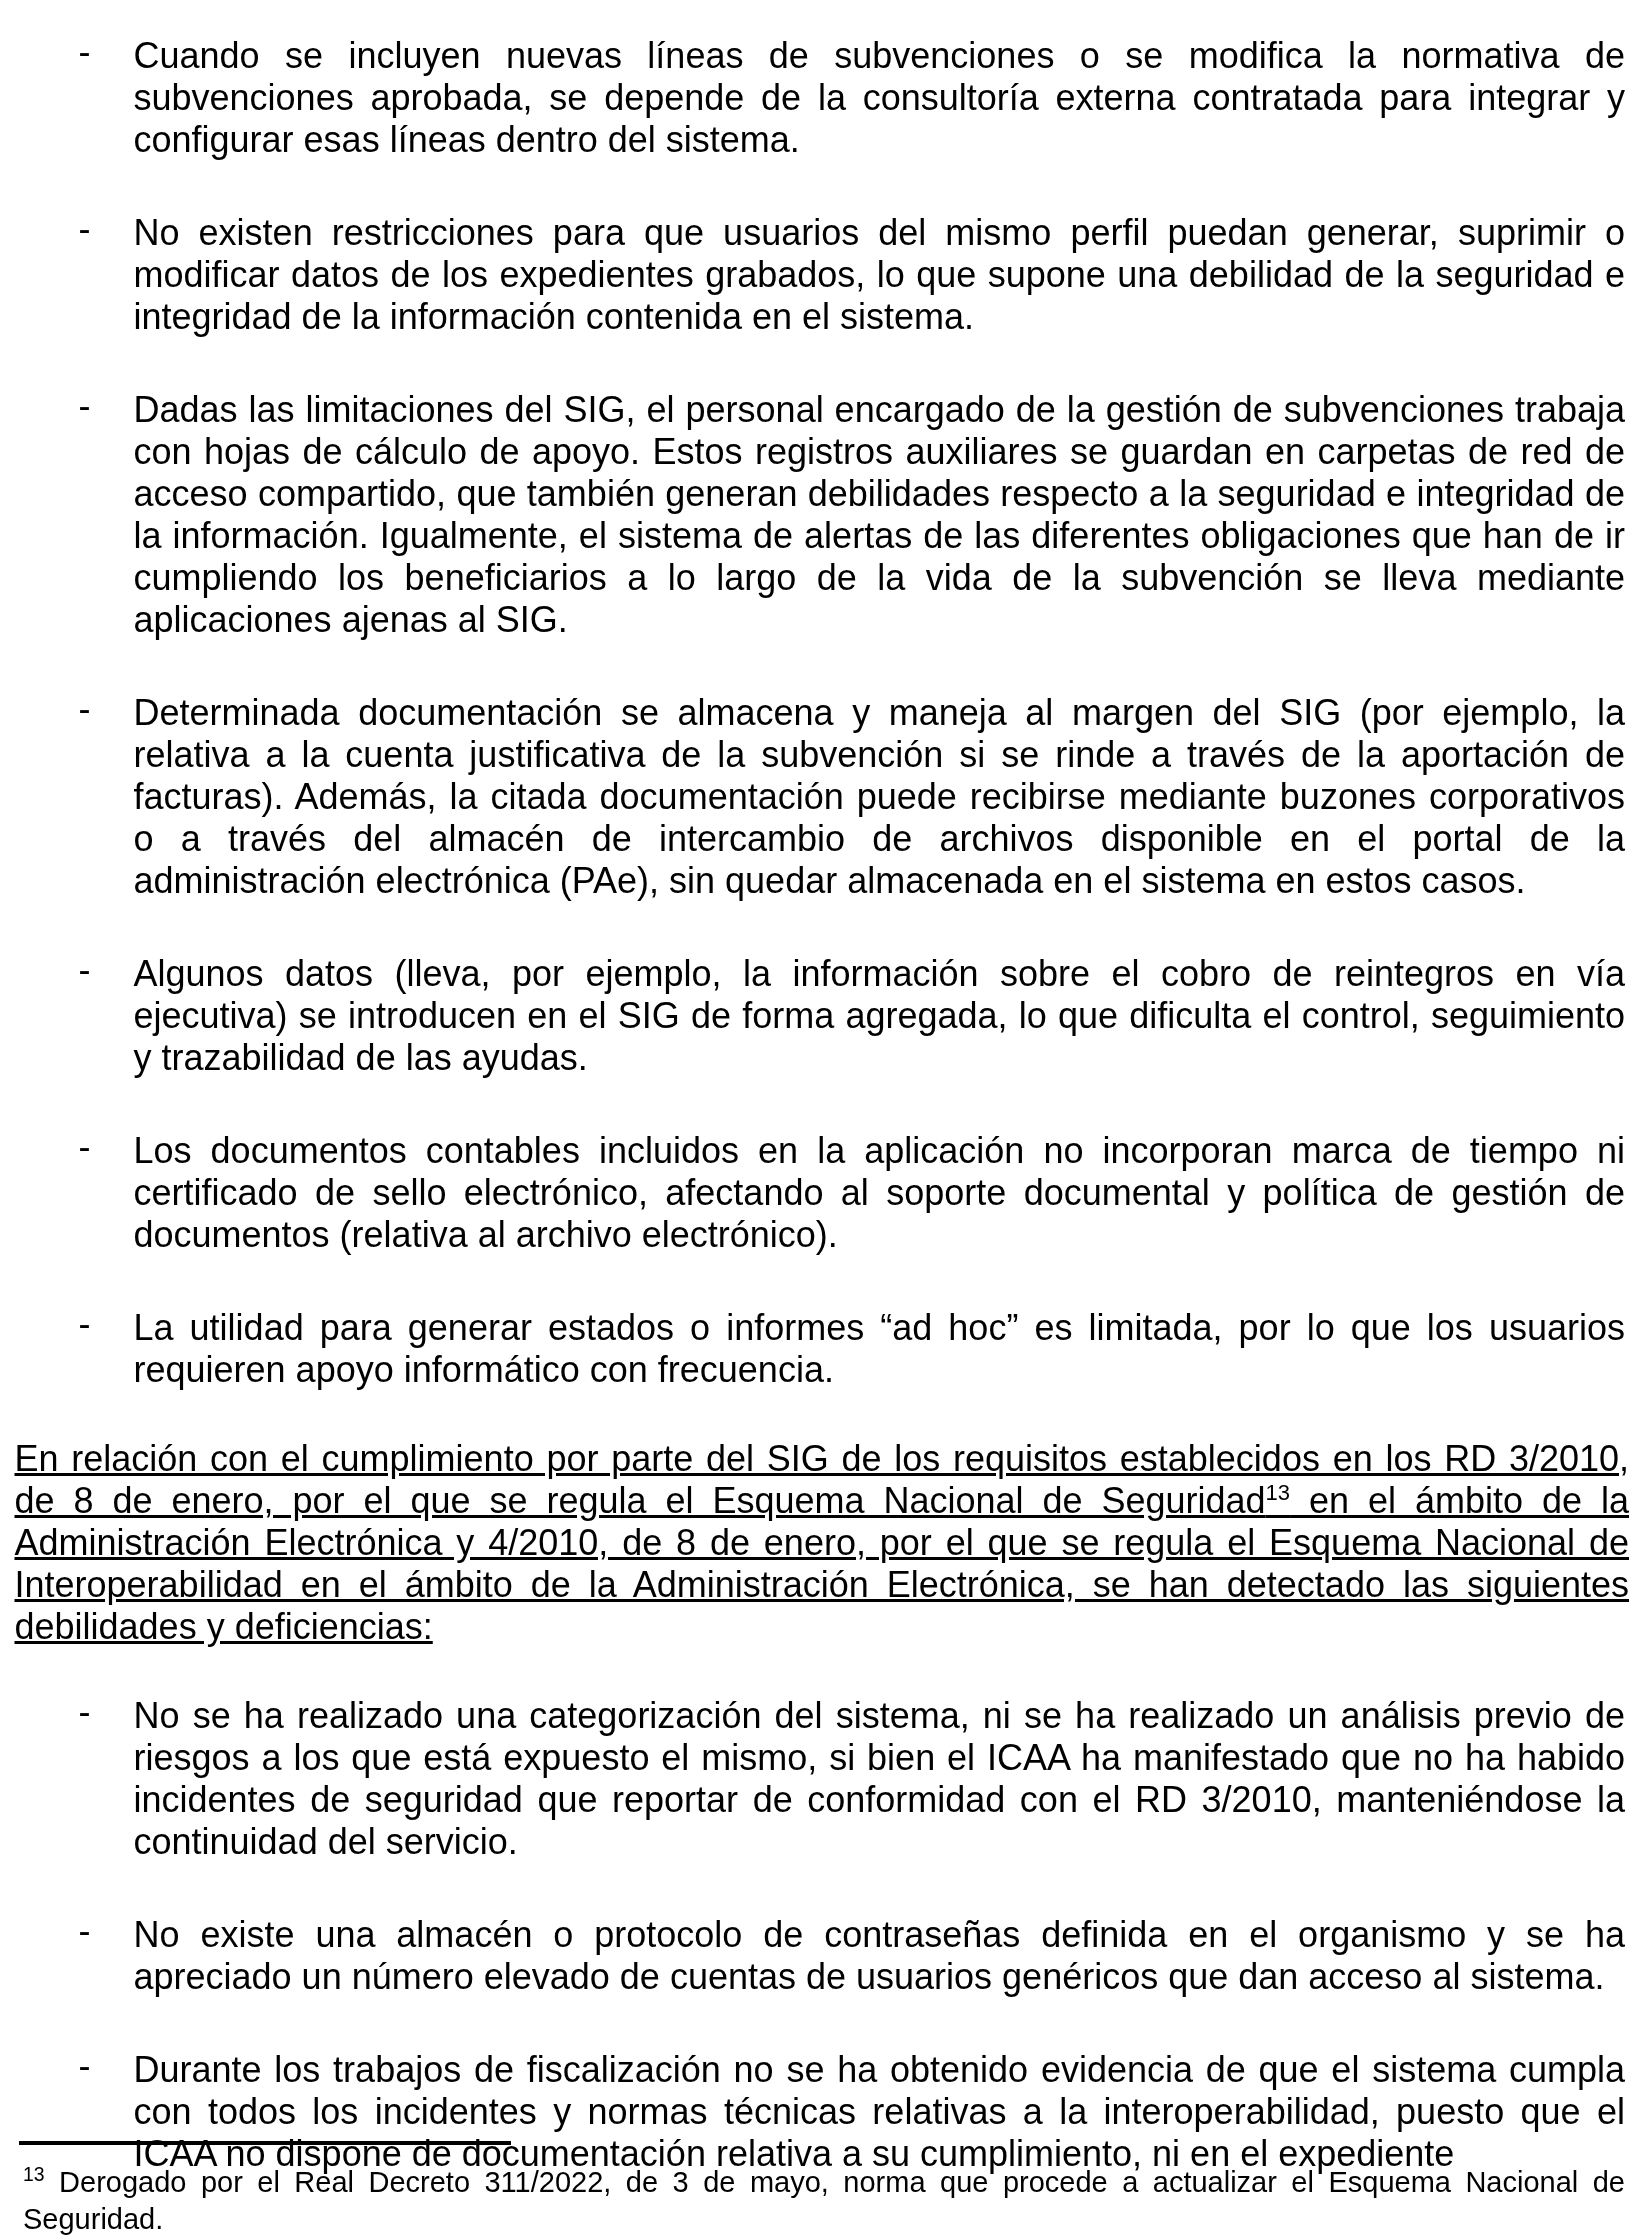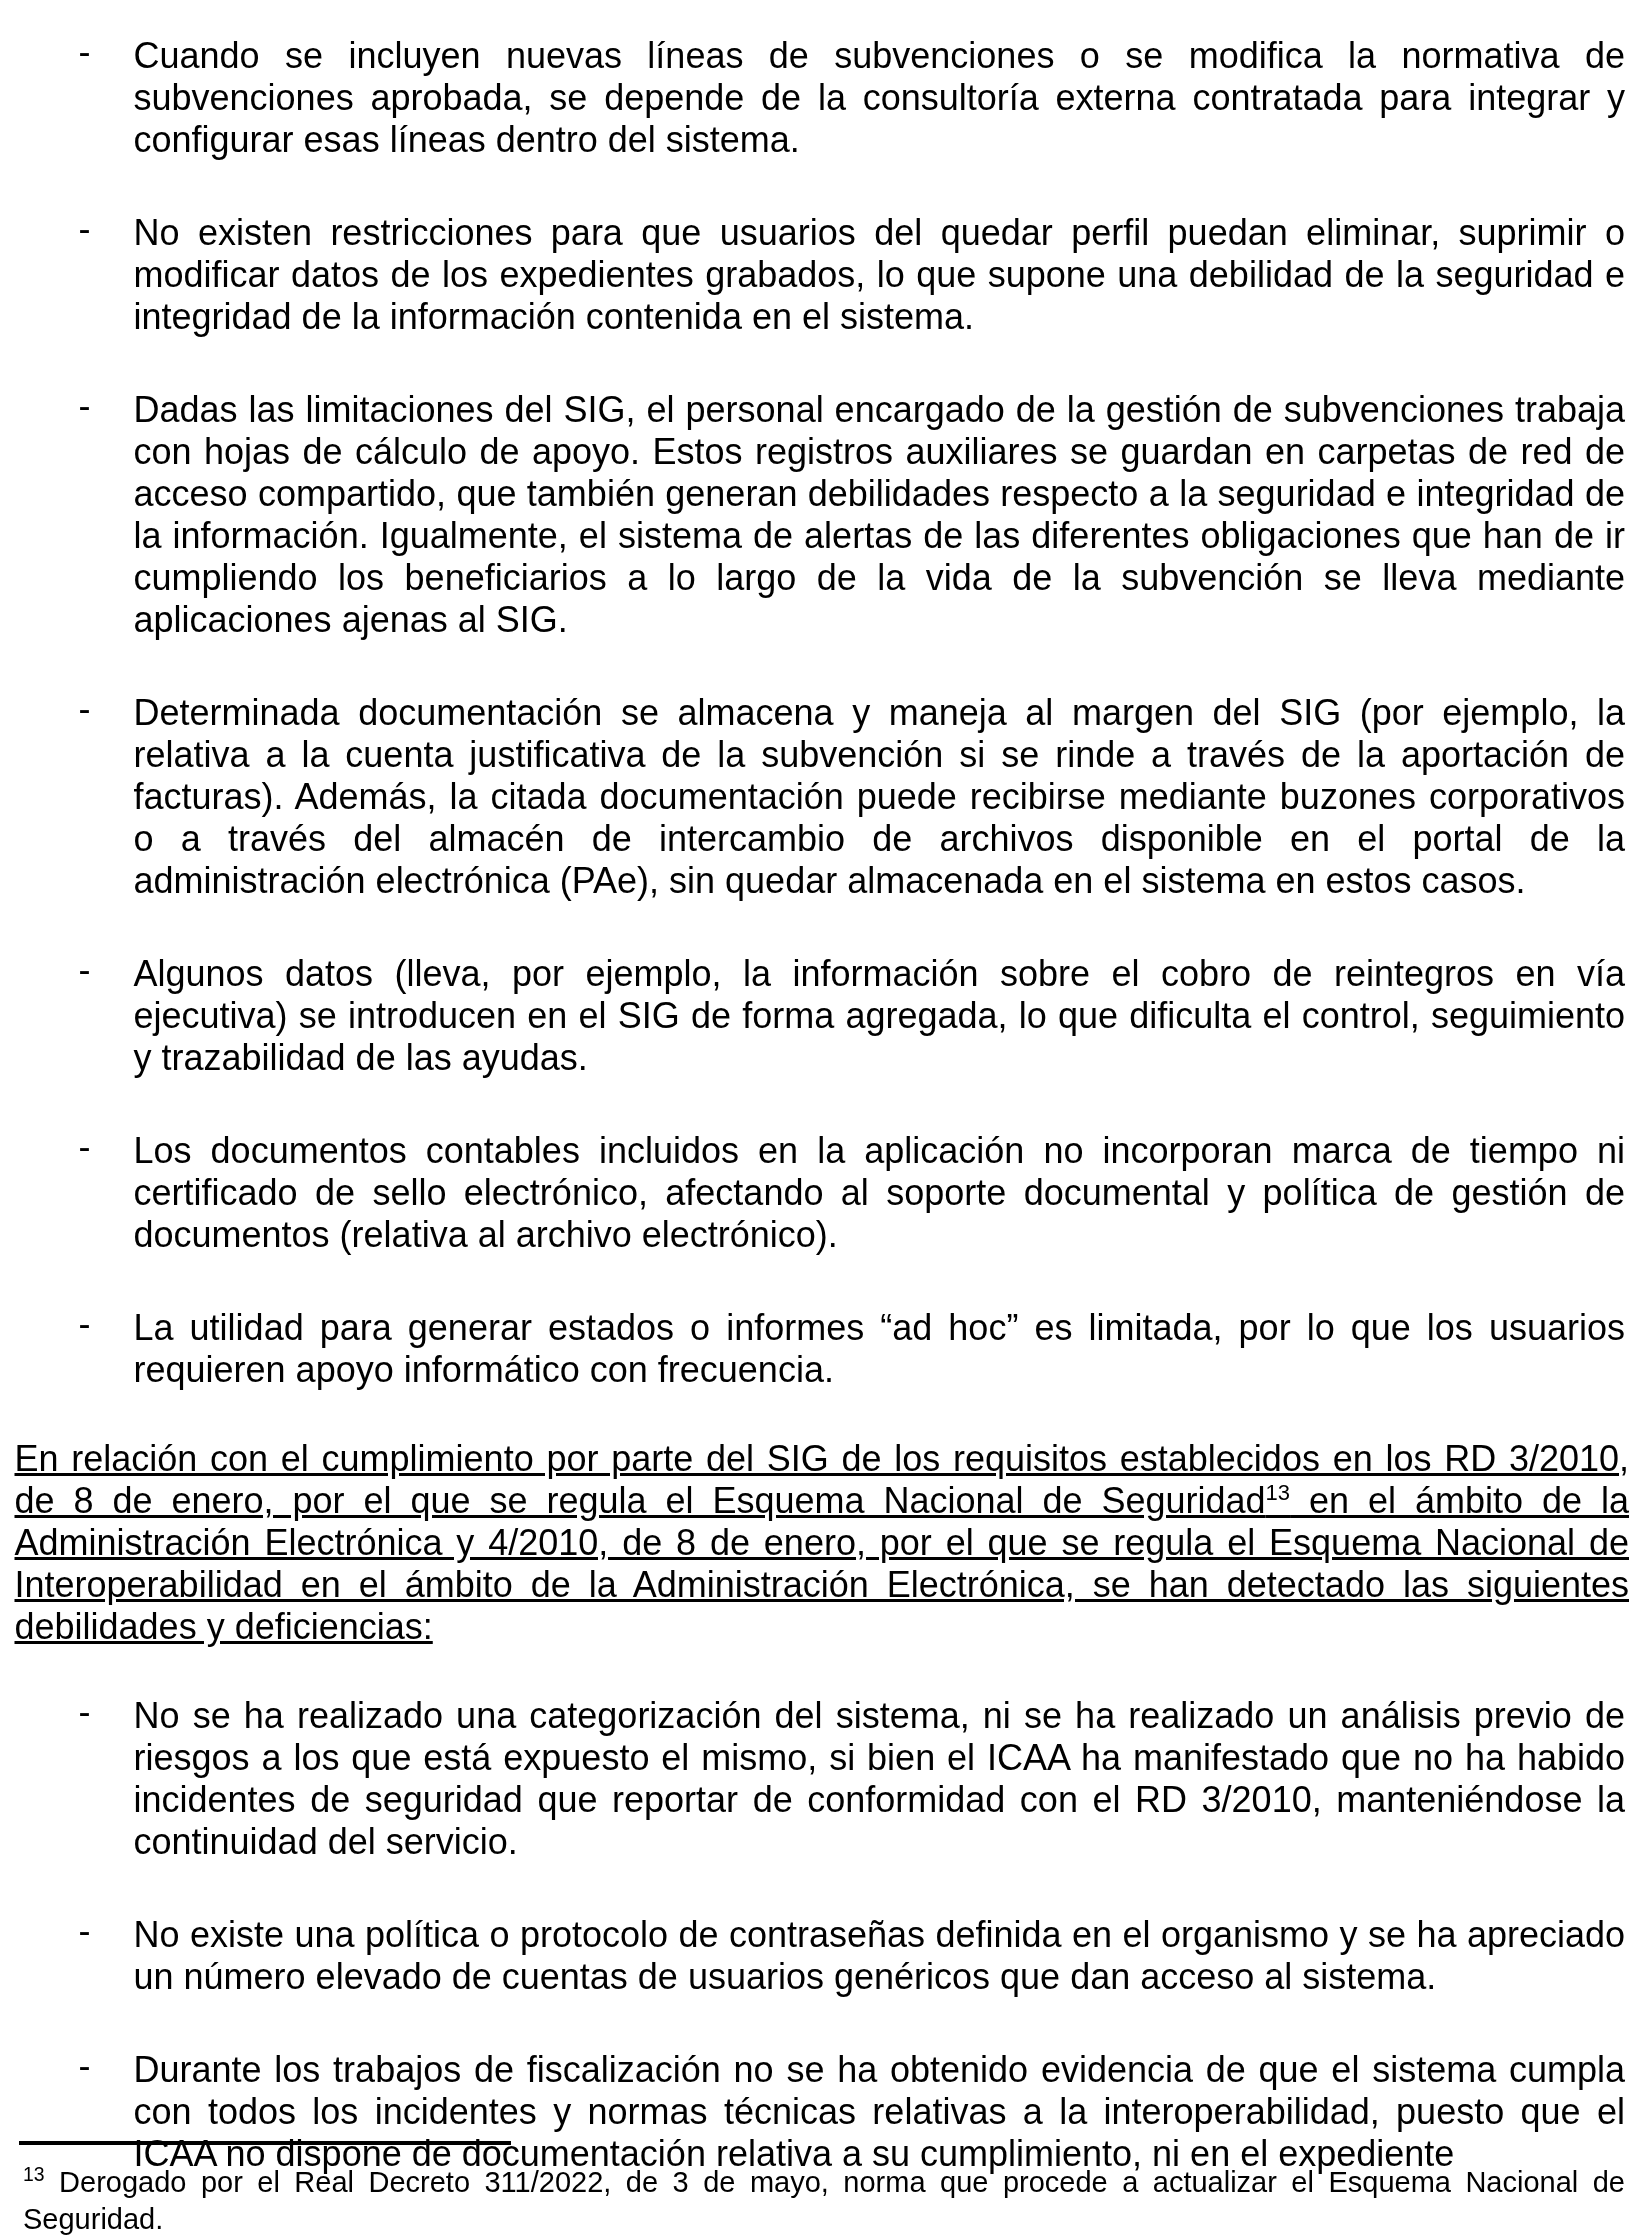"No existen restricciones para que" p.text { text: quedar perfil puedan eliminar -> mismo perfil puedan generar }
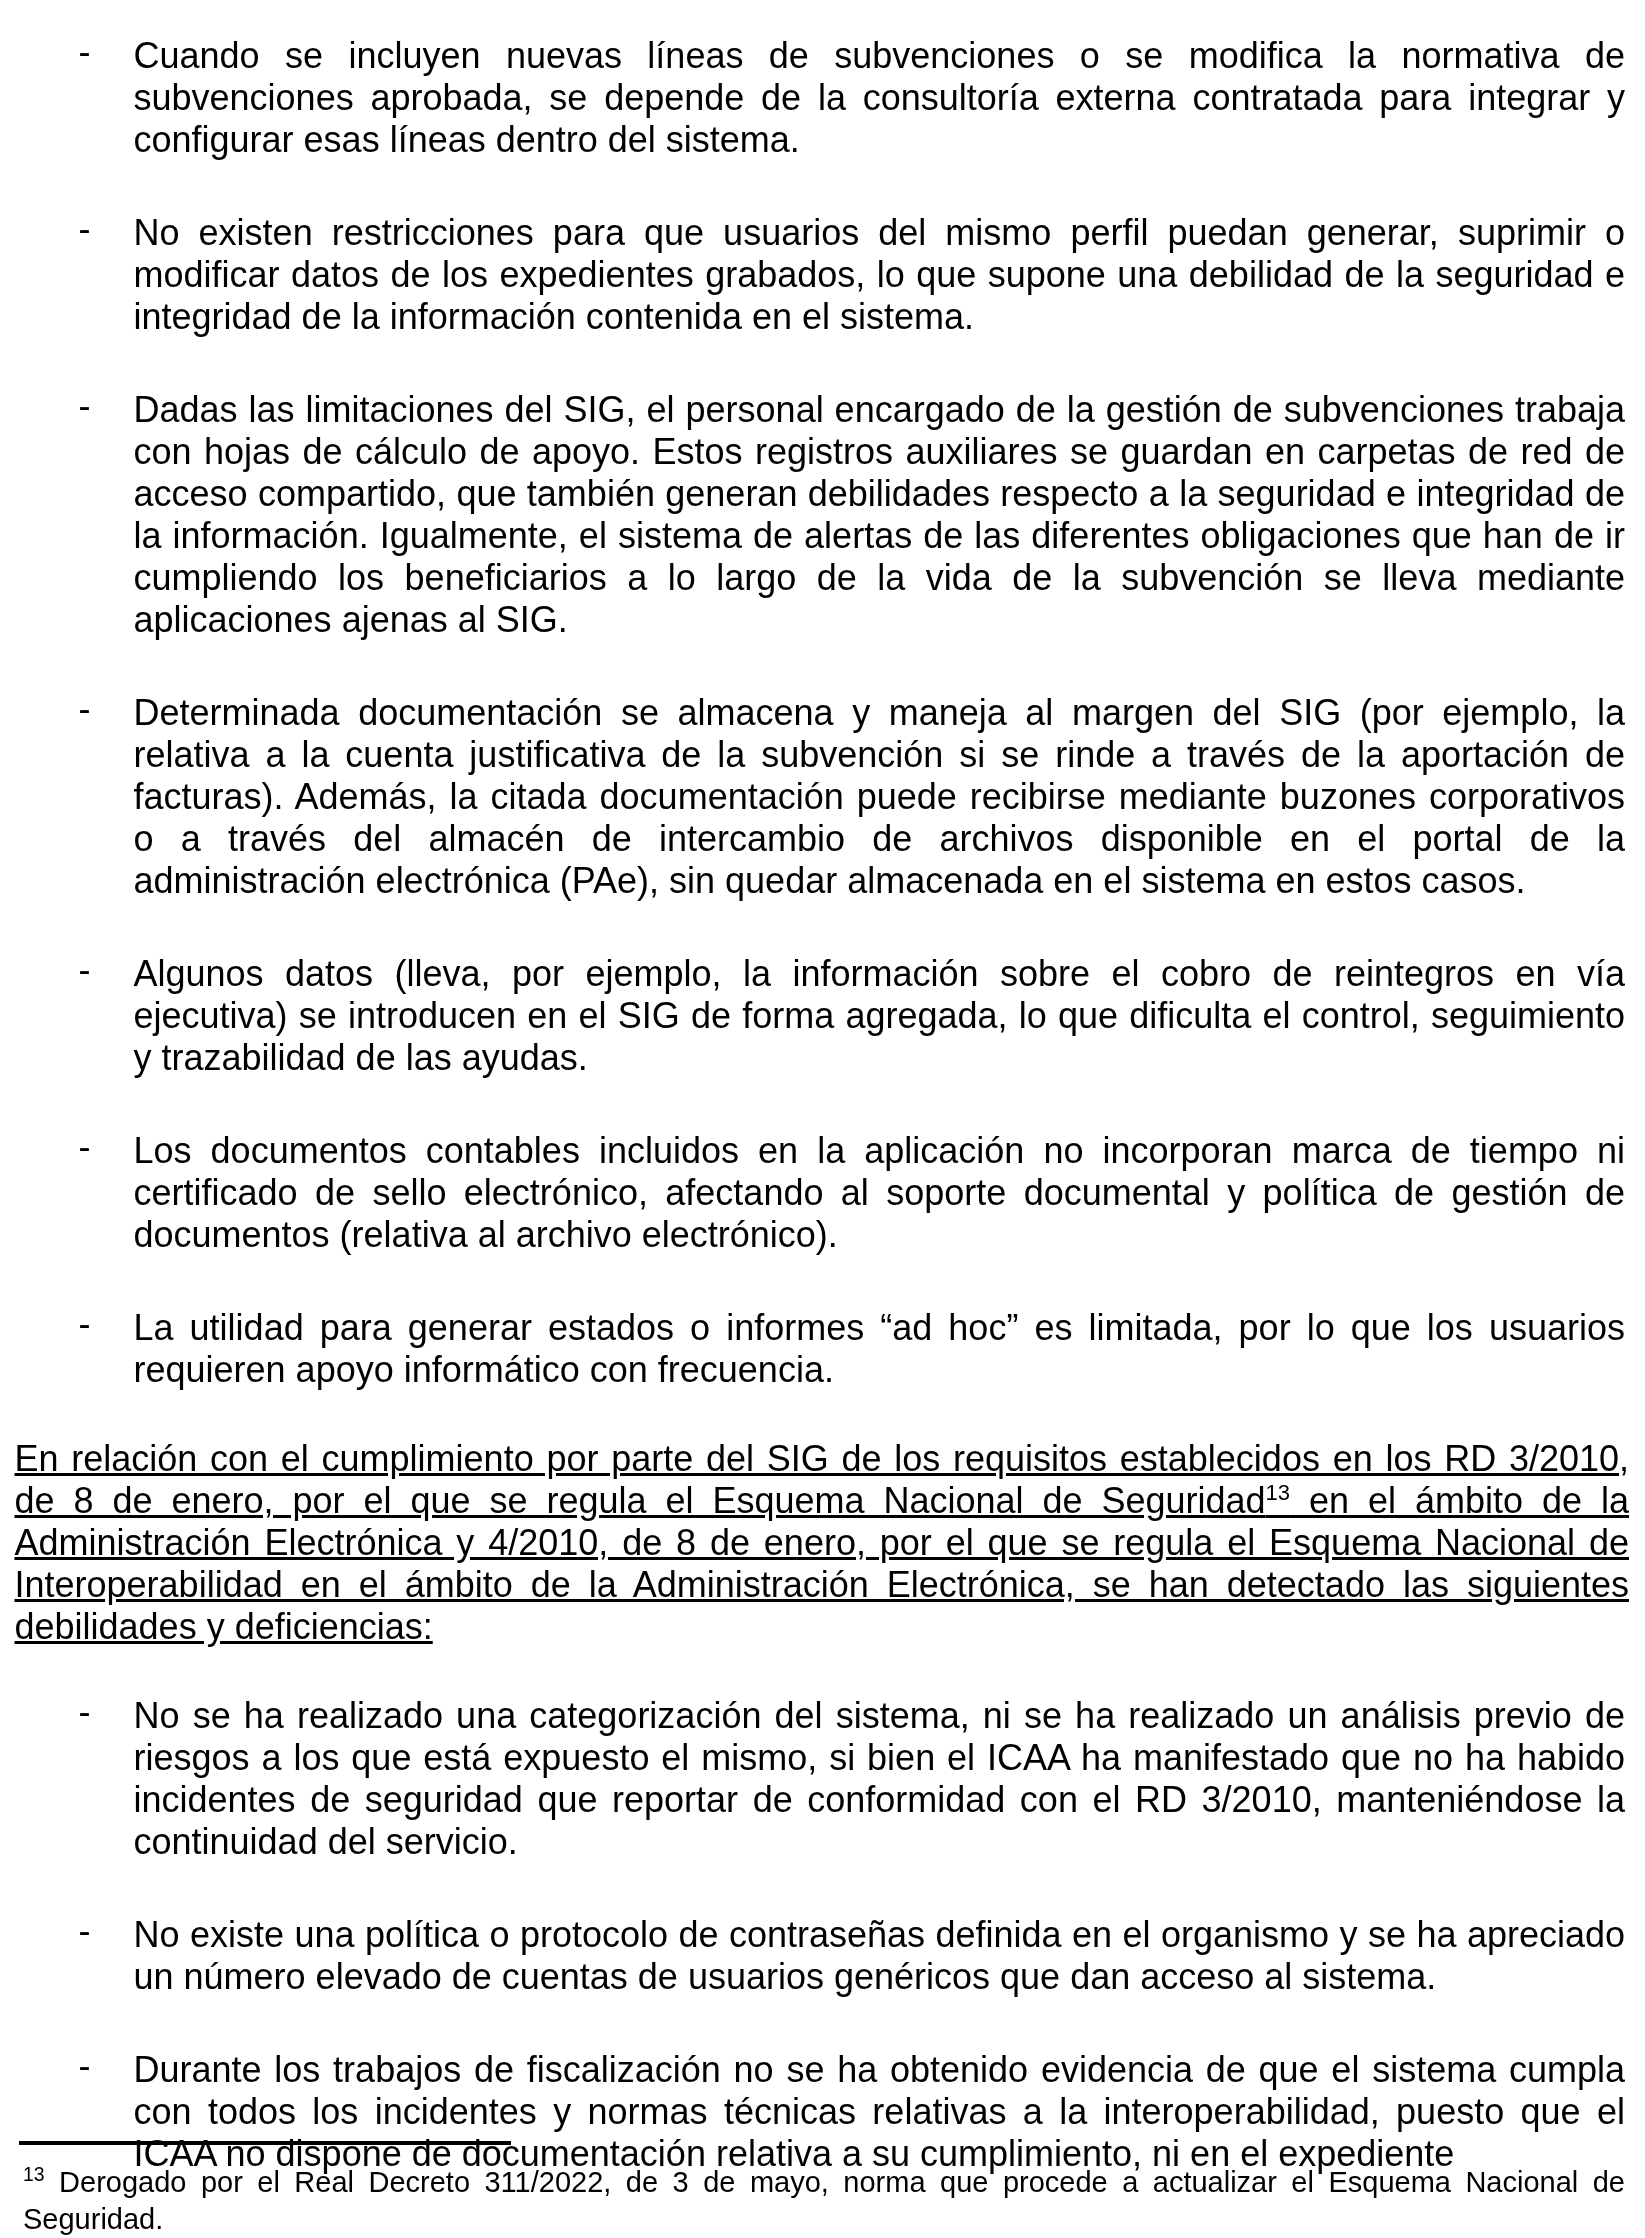"No existe una política o" p.text { text: política -> almacén }
